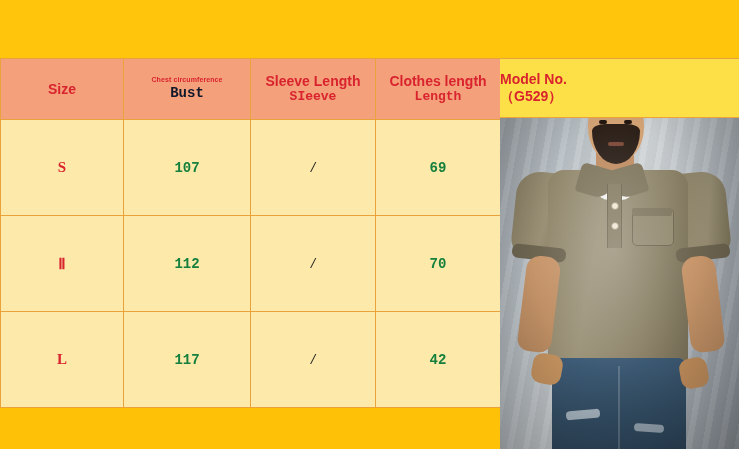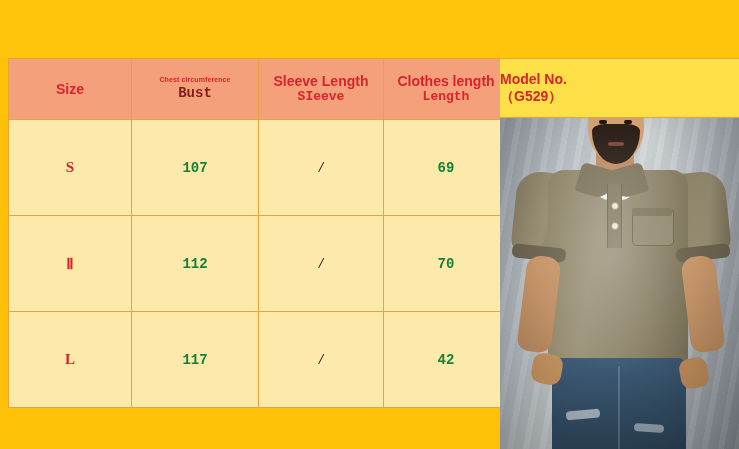"Size" .size-table { left: 8px -> 0 }
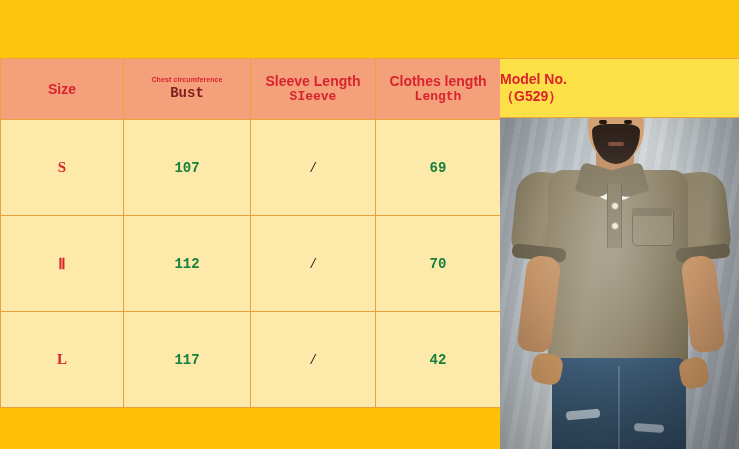"Bust" .hdr-mono { color: #7f1d1d -> #0f172a }
